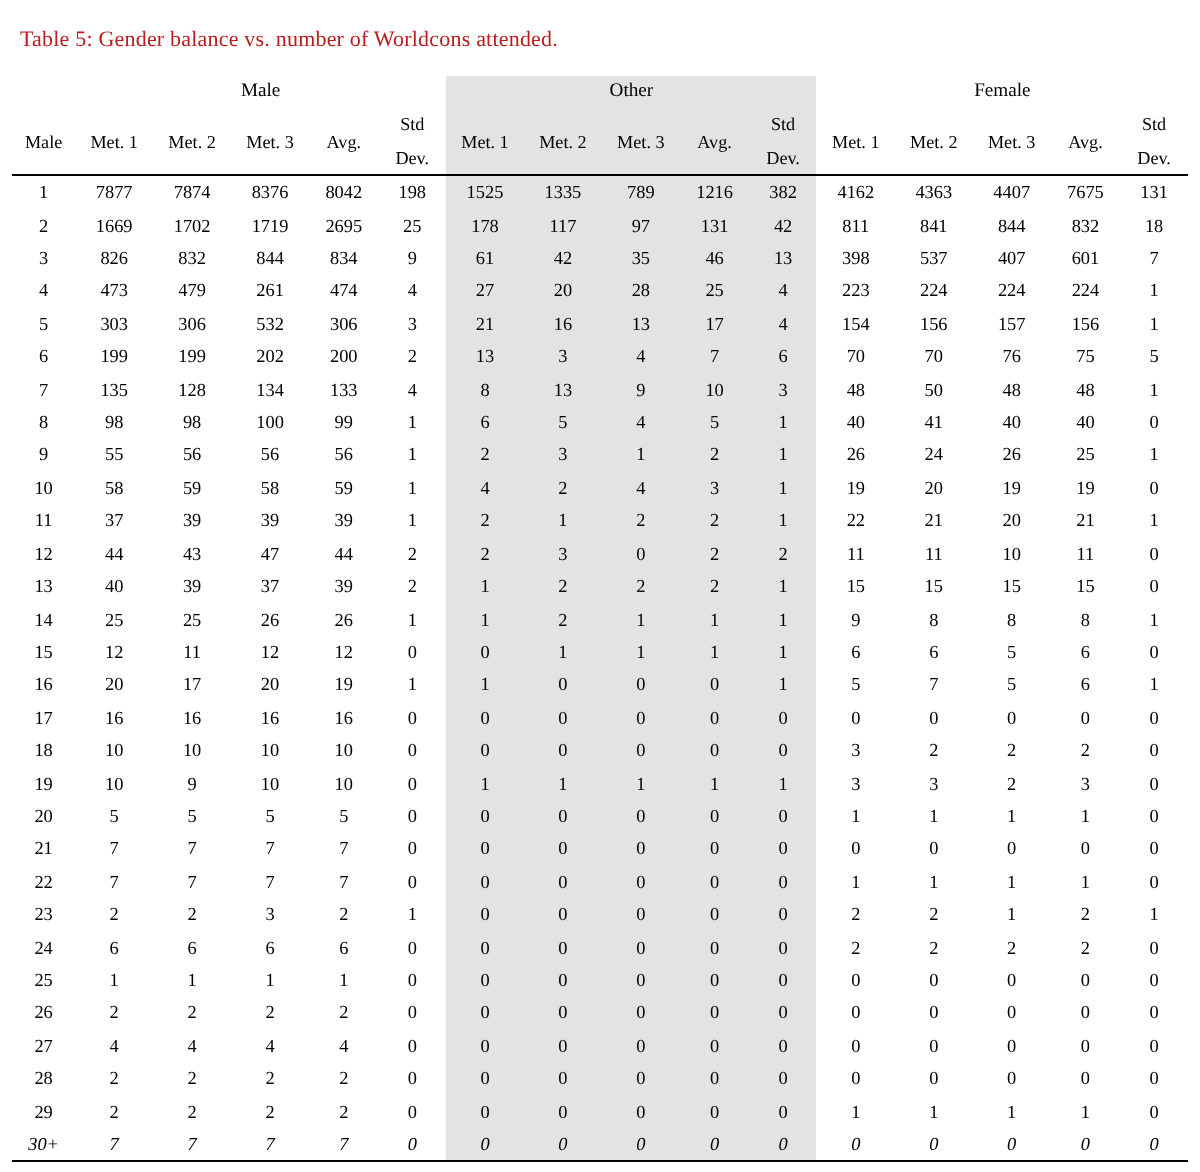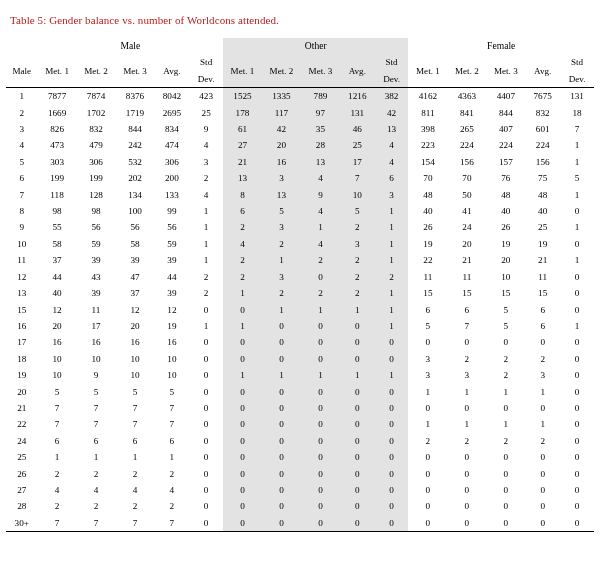"423" td { text: 423 -> 198 }
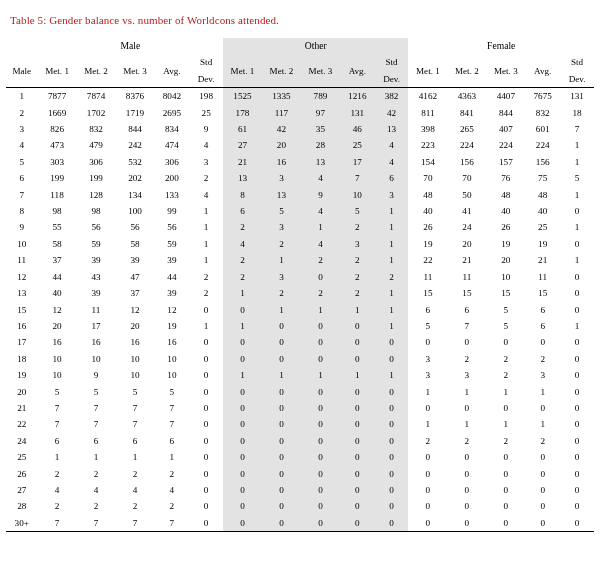"265" td { text: 265 -> 537 }
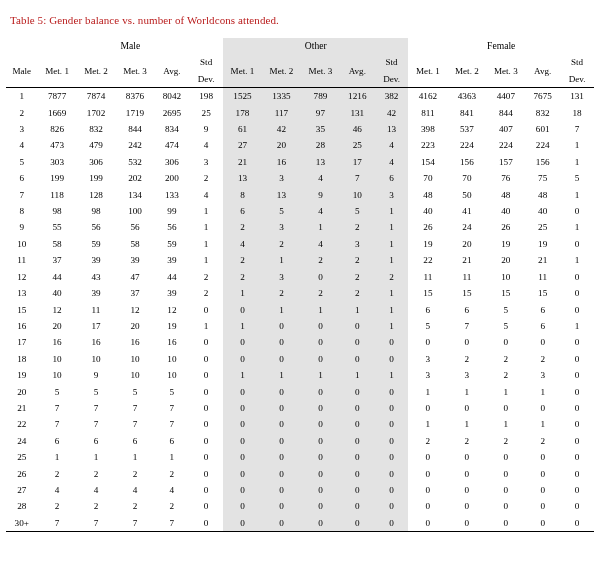"242" td { text: 242 -> 261 }
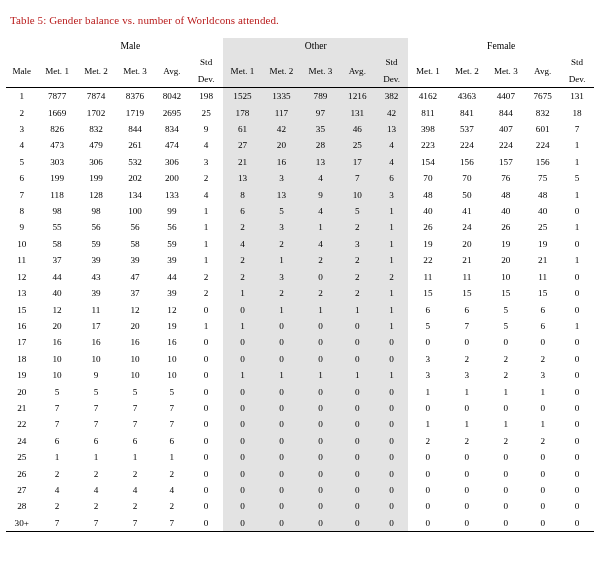"118" td { text: 118 -> 135 }
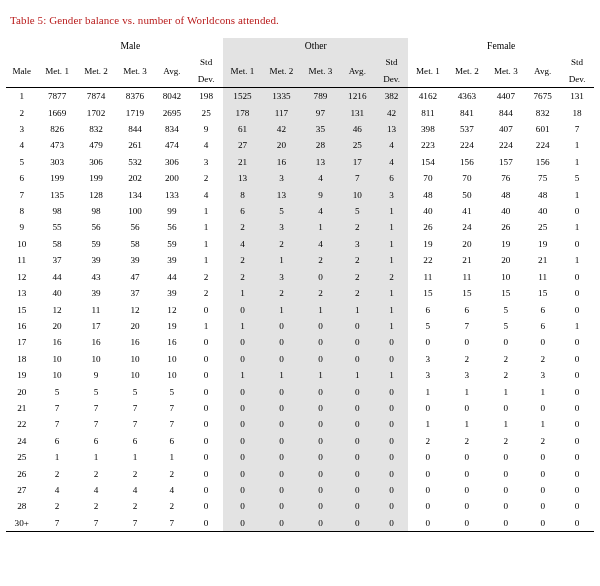"14" tr { html: none -> <tr> <td>14</td> <td>25</td> <td>25</td> <td>26</td> <td>26</td> <td>1</td> <td>1</td> <td>2</td> <td>1</td> <td>1</td> <td>1</td> <td>9</td> <td>8</td> <td>8</td> <td>8</td> <td>1</td> </tr> }
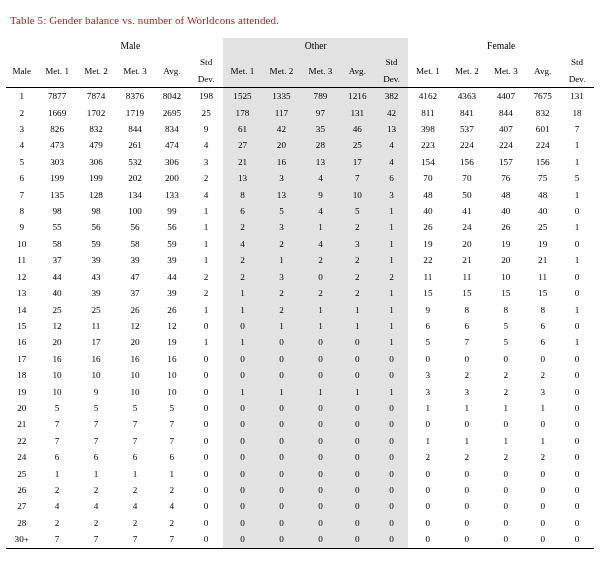"23" tr { html: none -> <tr> <td>23</td> <td>2</td> <td>2</td> <td>3</td> <td>2</td> <td>1</td> <td>0</td> <td>0</td> <td>0</td> <td>0</td> <td>0</td> <td>2</td> <td>2</td> <td>1</td> <td>2</td> <td>1</td> </tr> }
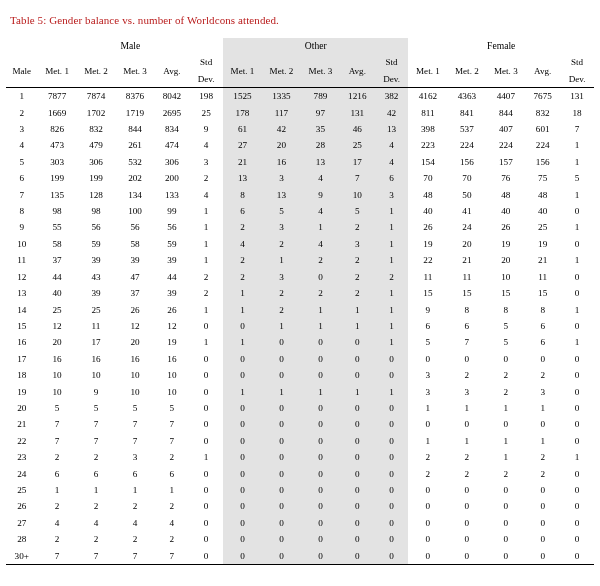"29" tr { html: none -> <tr> <td>29</td> <td>2</td> <td>2</td> <td>2</td> <td>2</td> <td>0</td> <td>0</td> <td>0</td> <td>0</td> <td>0</td> <td>0</td> <td>1</td> <td>1</td> <td>1</td> <td>1</td> <td>0</td> </tr> }
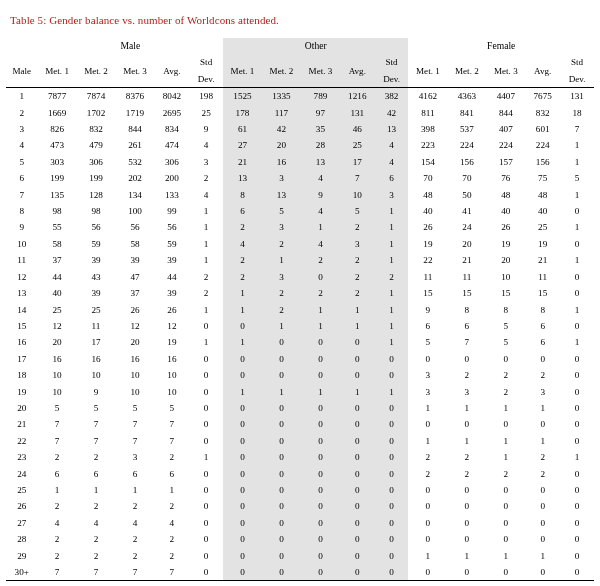"30+" .lastrow td { font-style: none -> italic }
